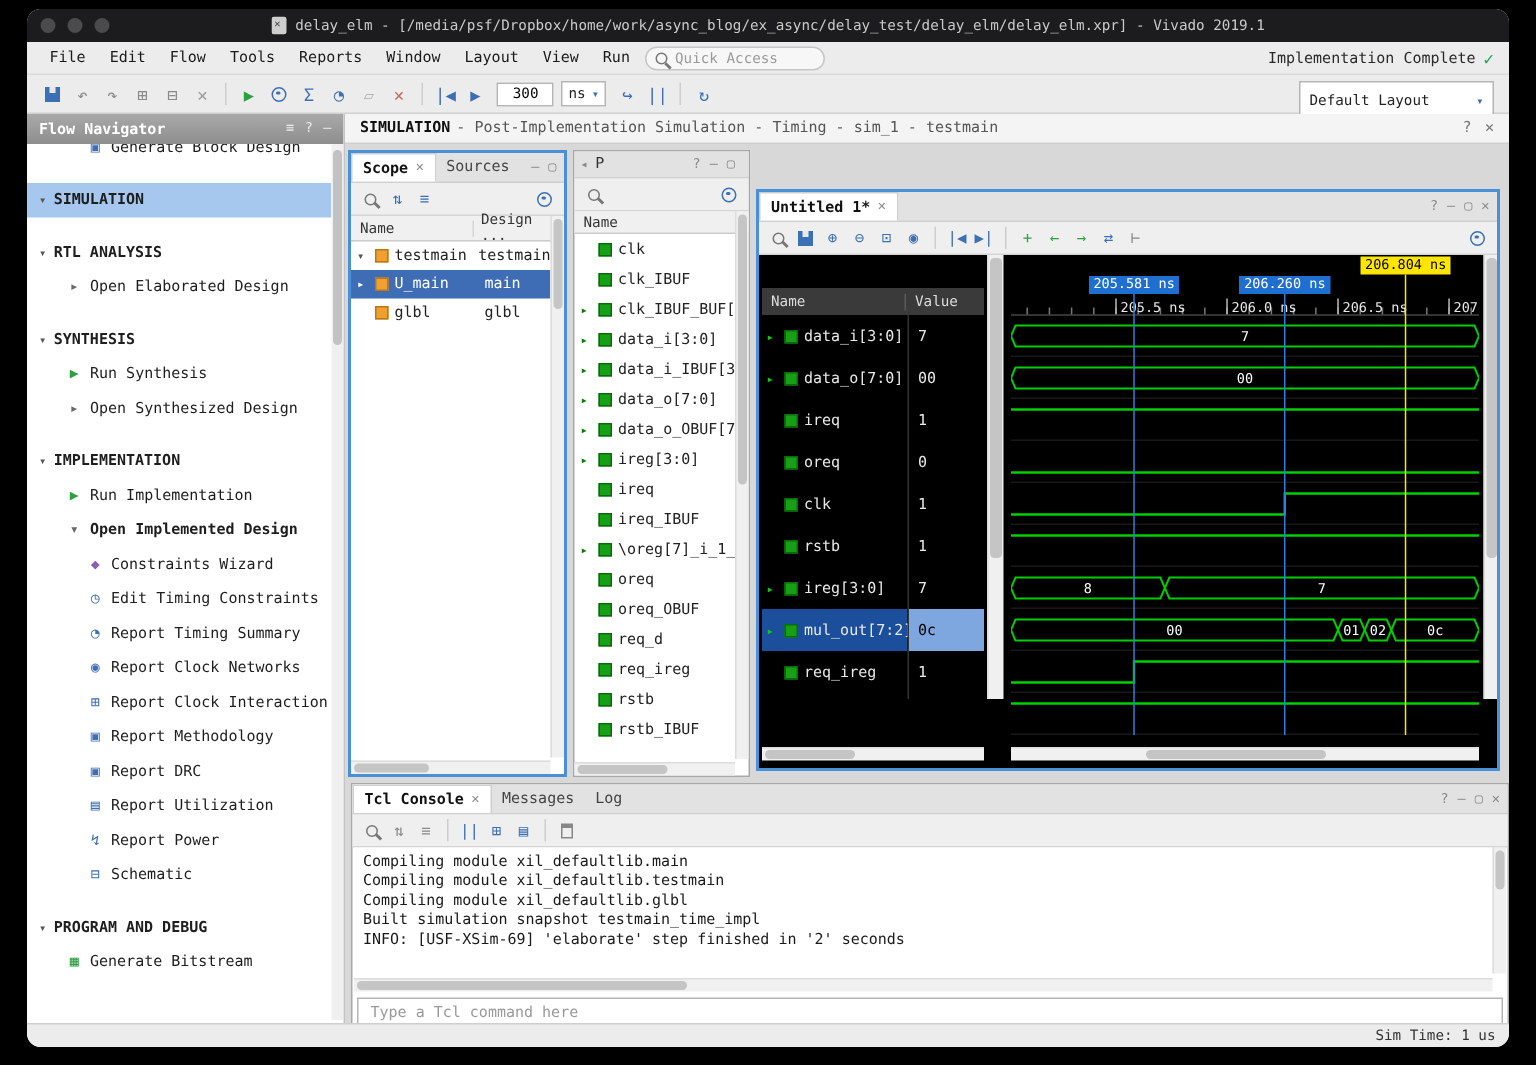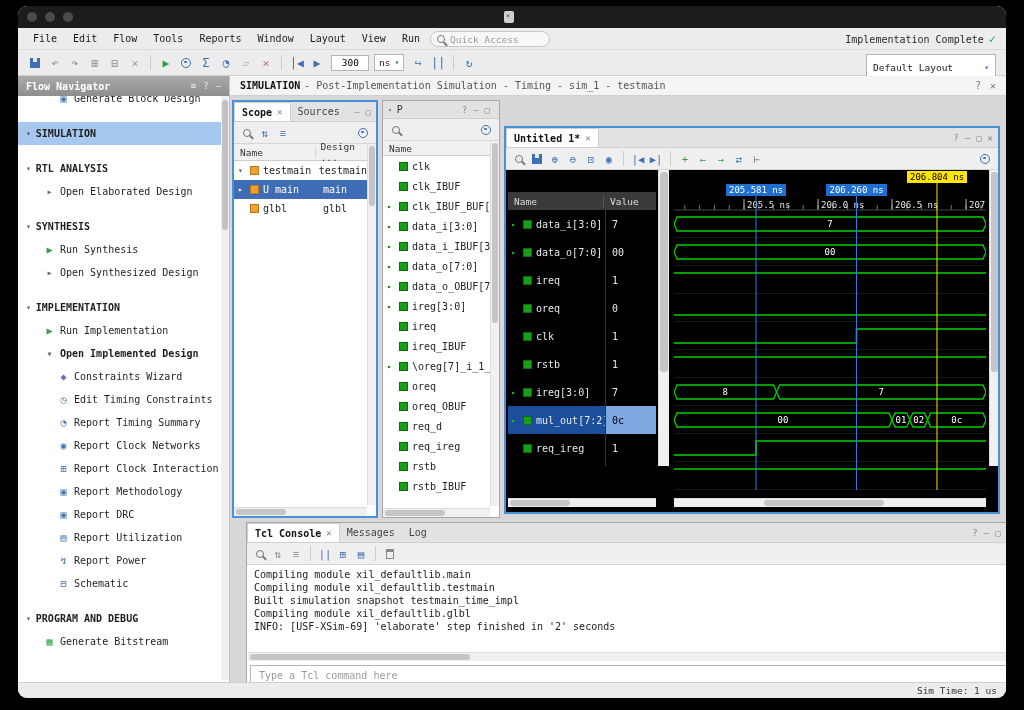"delay_elm -" span.title-text { html: none -> <span>delay_elm - [/media/psf/Dropbox/home/work/async_blog/ex_async/delay_test/delay_elm/delay_elm.xpr] - Vivado 2019.1</span> }
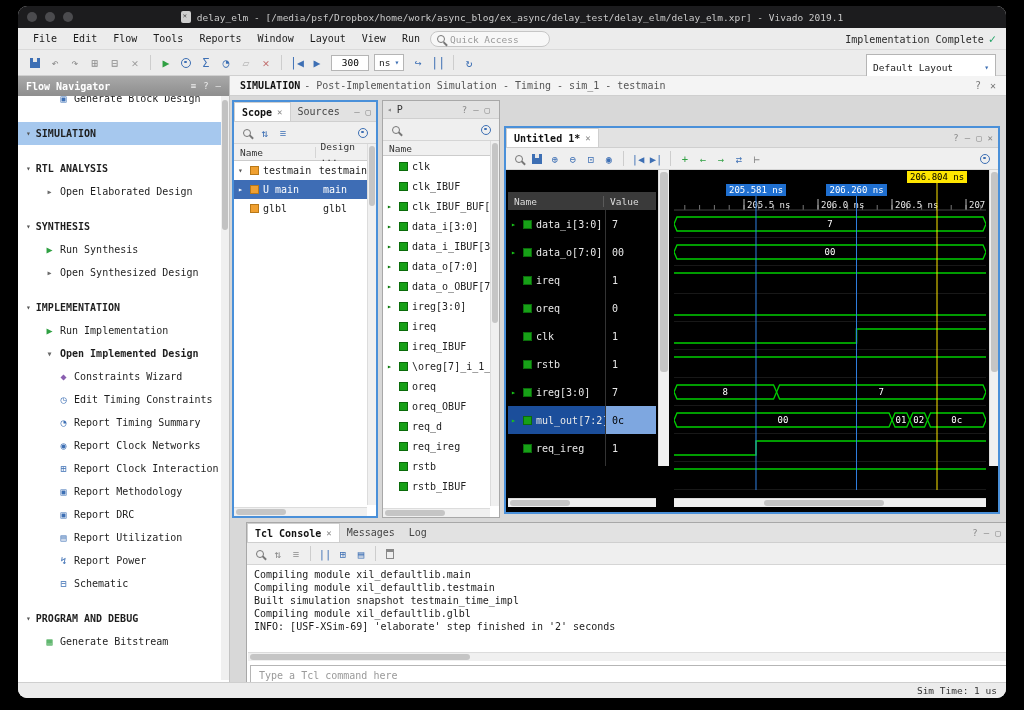"Tcl Console" .tcl-panel { left: 16px -> 4px }
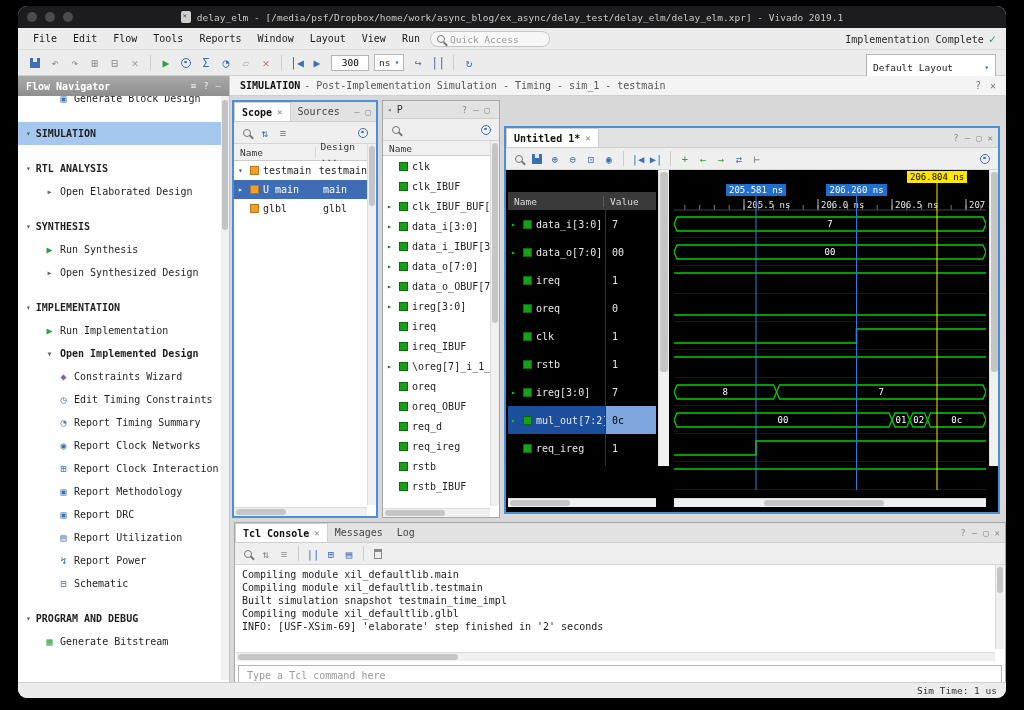"Built simulation snapshot" div.tcl-line { order: before "Compiling module xil_defaultlib.glbl" -> after "Compiling module xil_defaultlib.glbl" }
